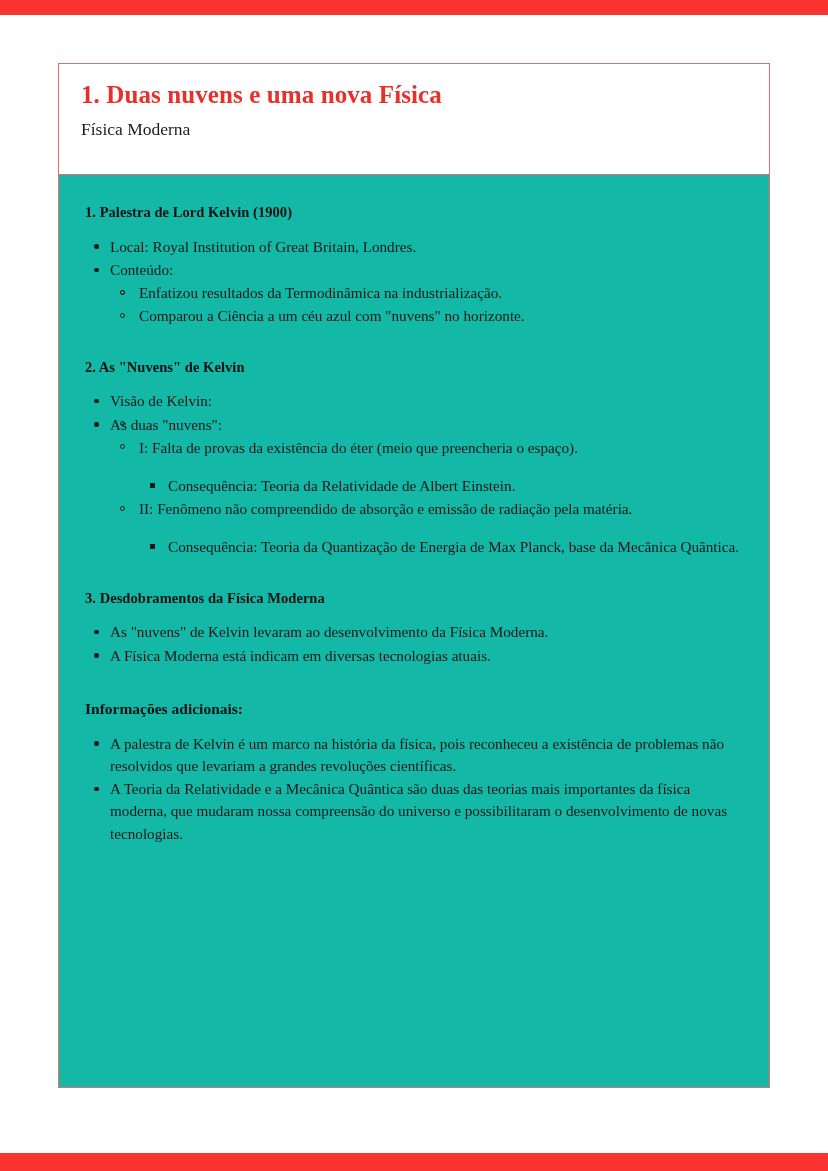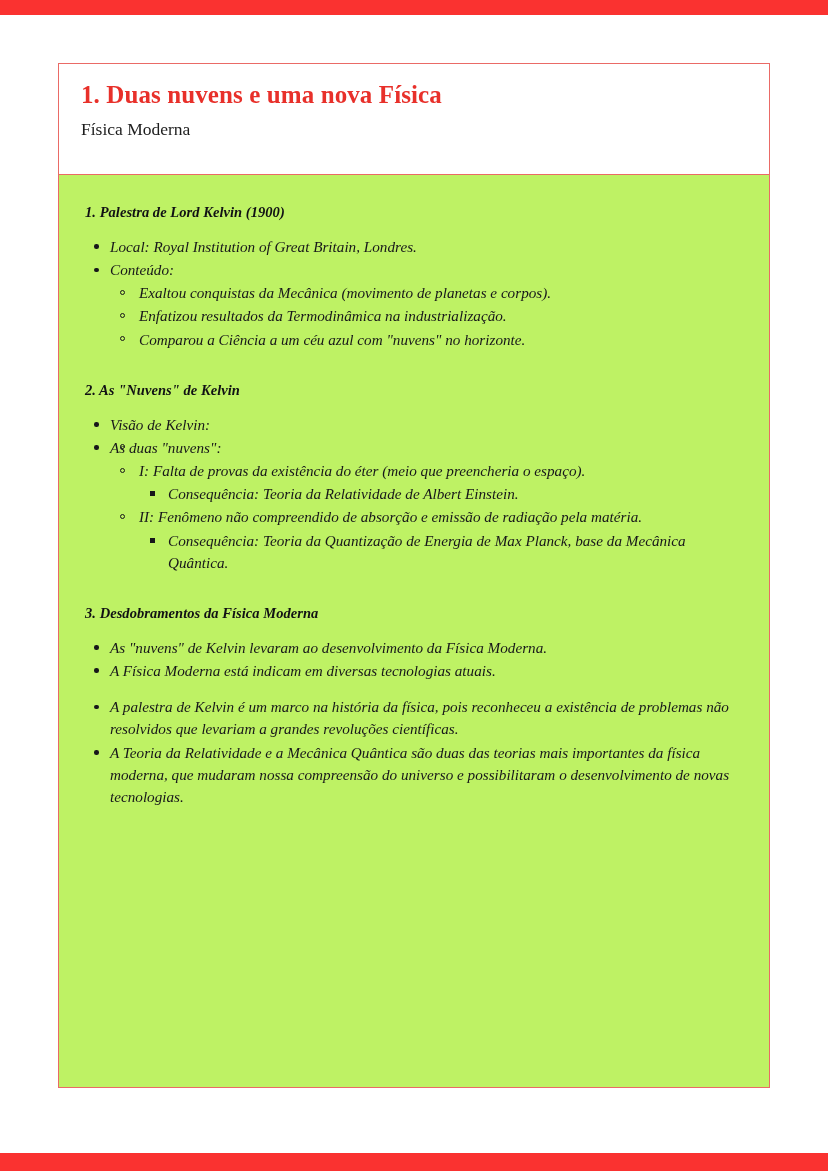"1. Palestra de Lord Kelvin" .content-box { background: #bef264 -> #14b8a6; font-style: italic -> none }
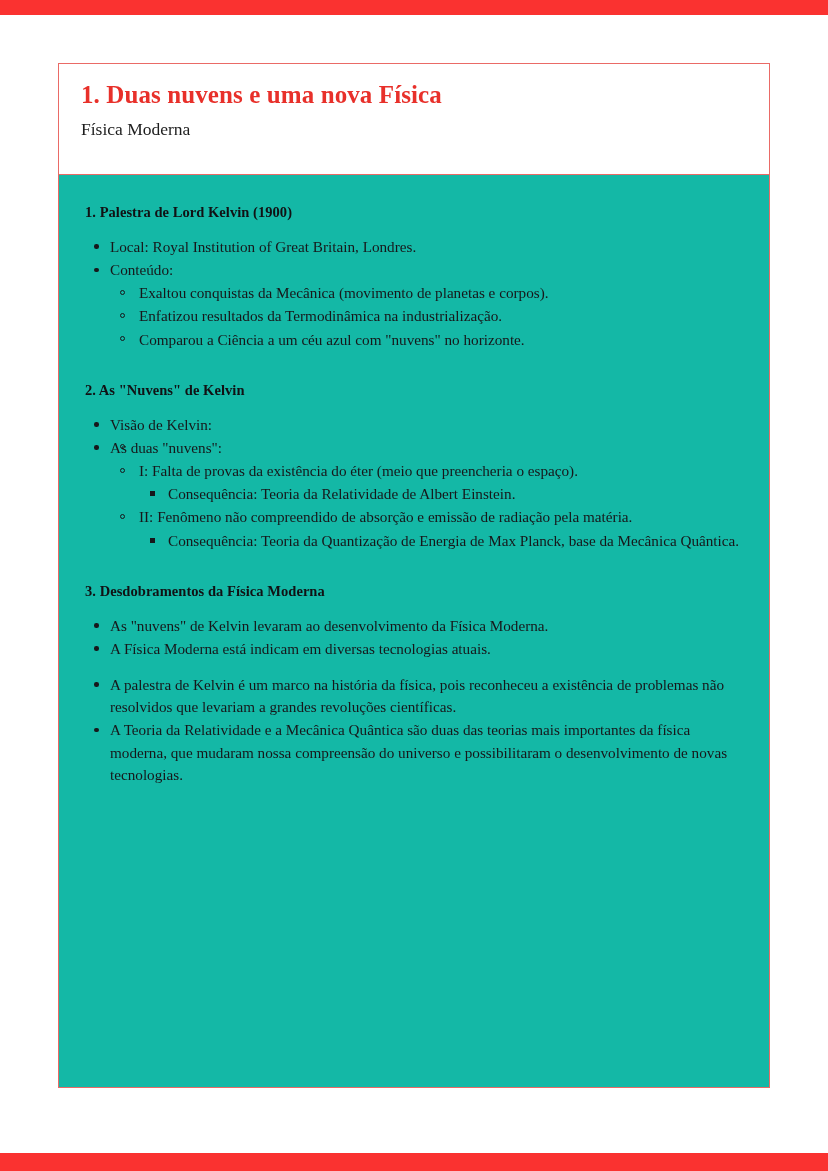"Exaltou conquistas da Mecânica" span.txt { html: <span>Exaltou conquistas da Mecânica (movimento de planetas e corpos).</span> -> none }
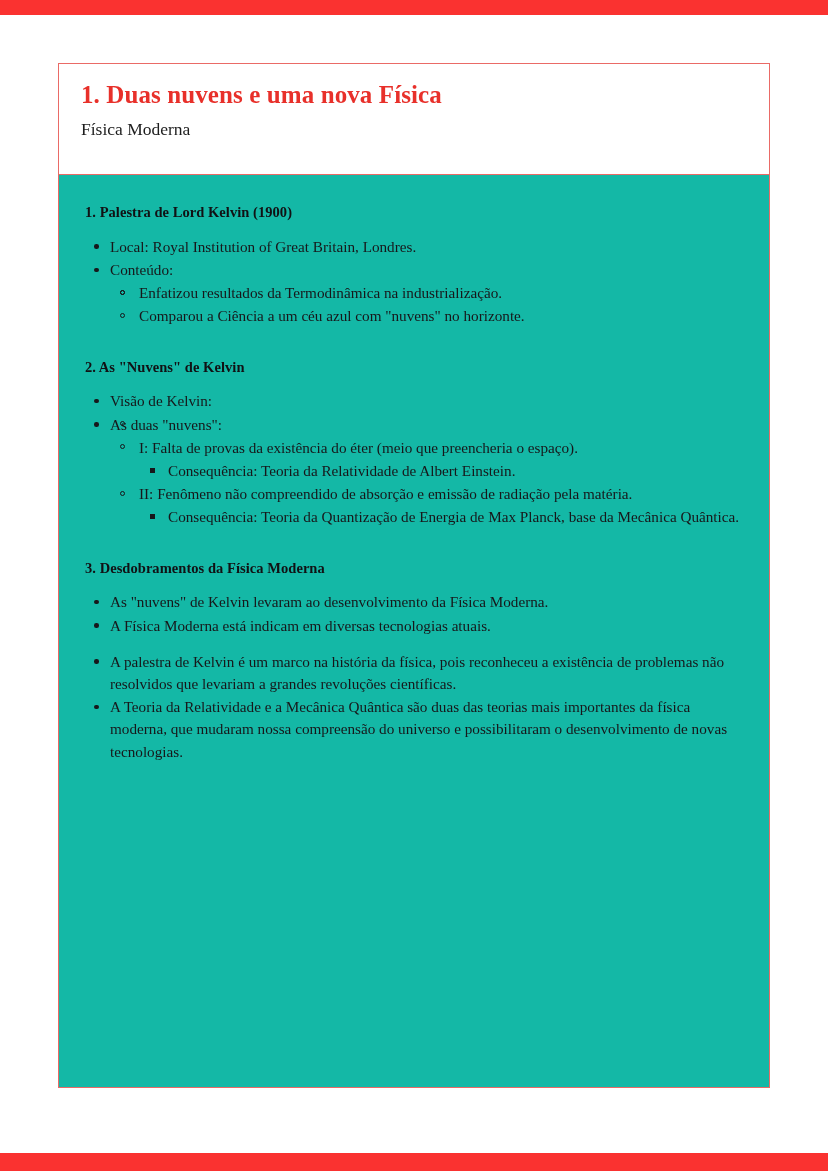"Consequência: Teoria da Relatividade de" ul.lvl3 { margin-top: 1px -> 16px }
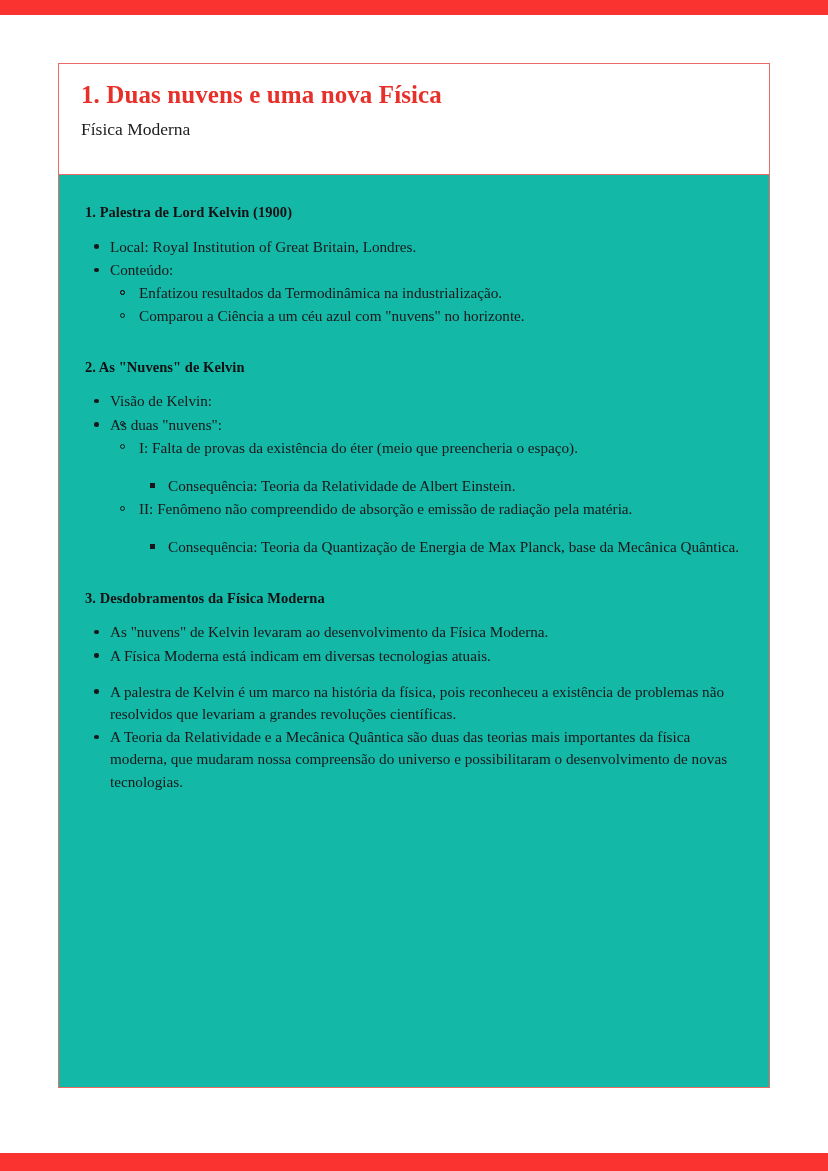"Informações adicionais:" h2.extra-heading { html: none -> <h2>Informações adicionais:</h2> }
